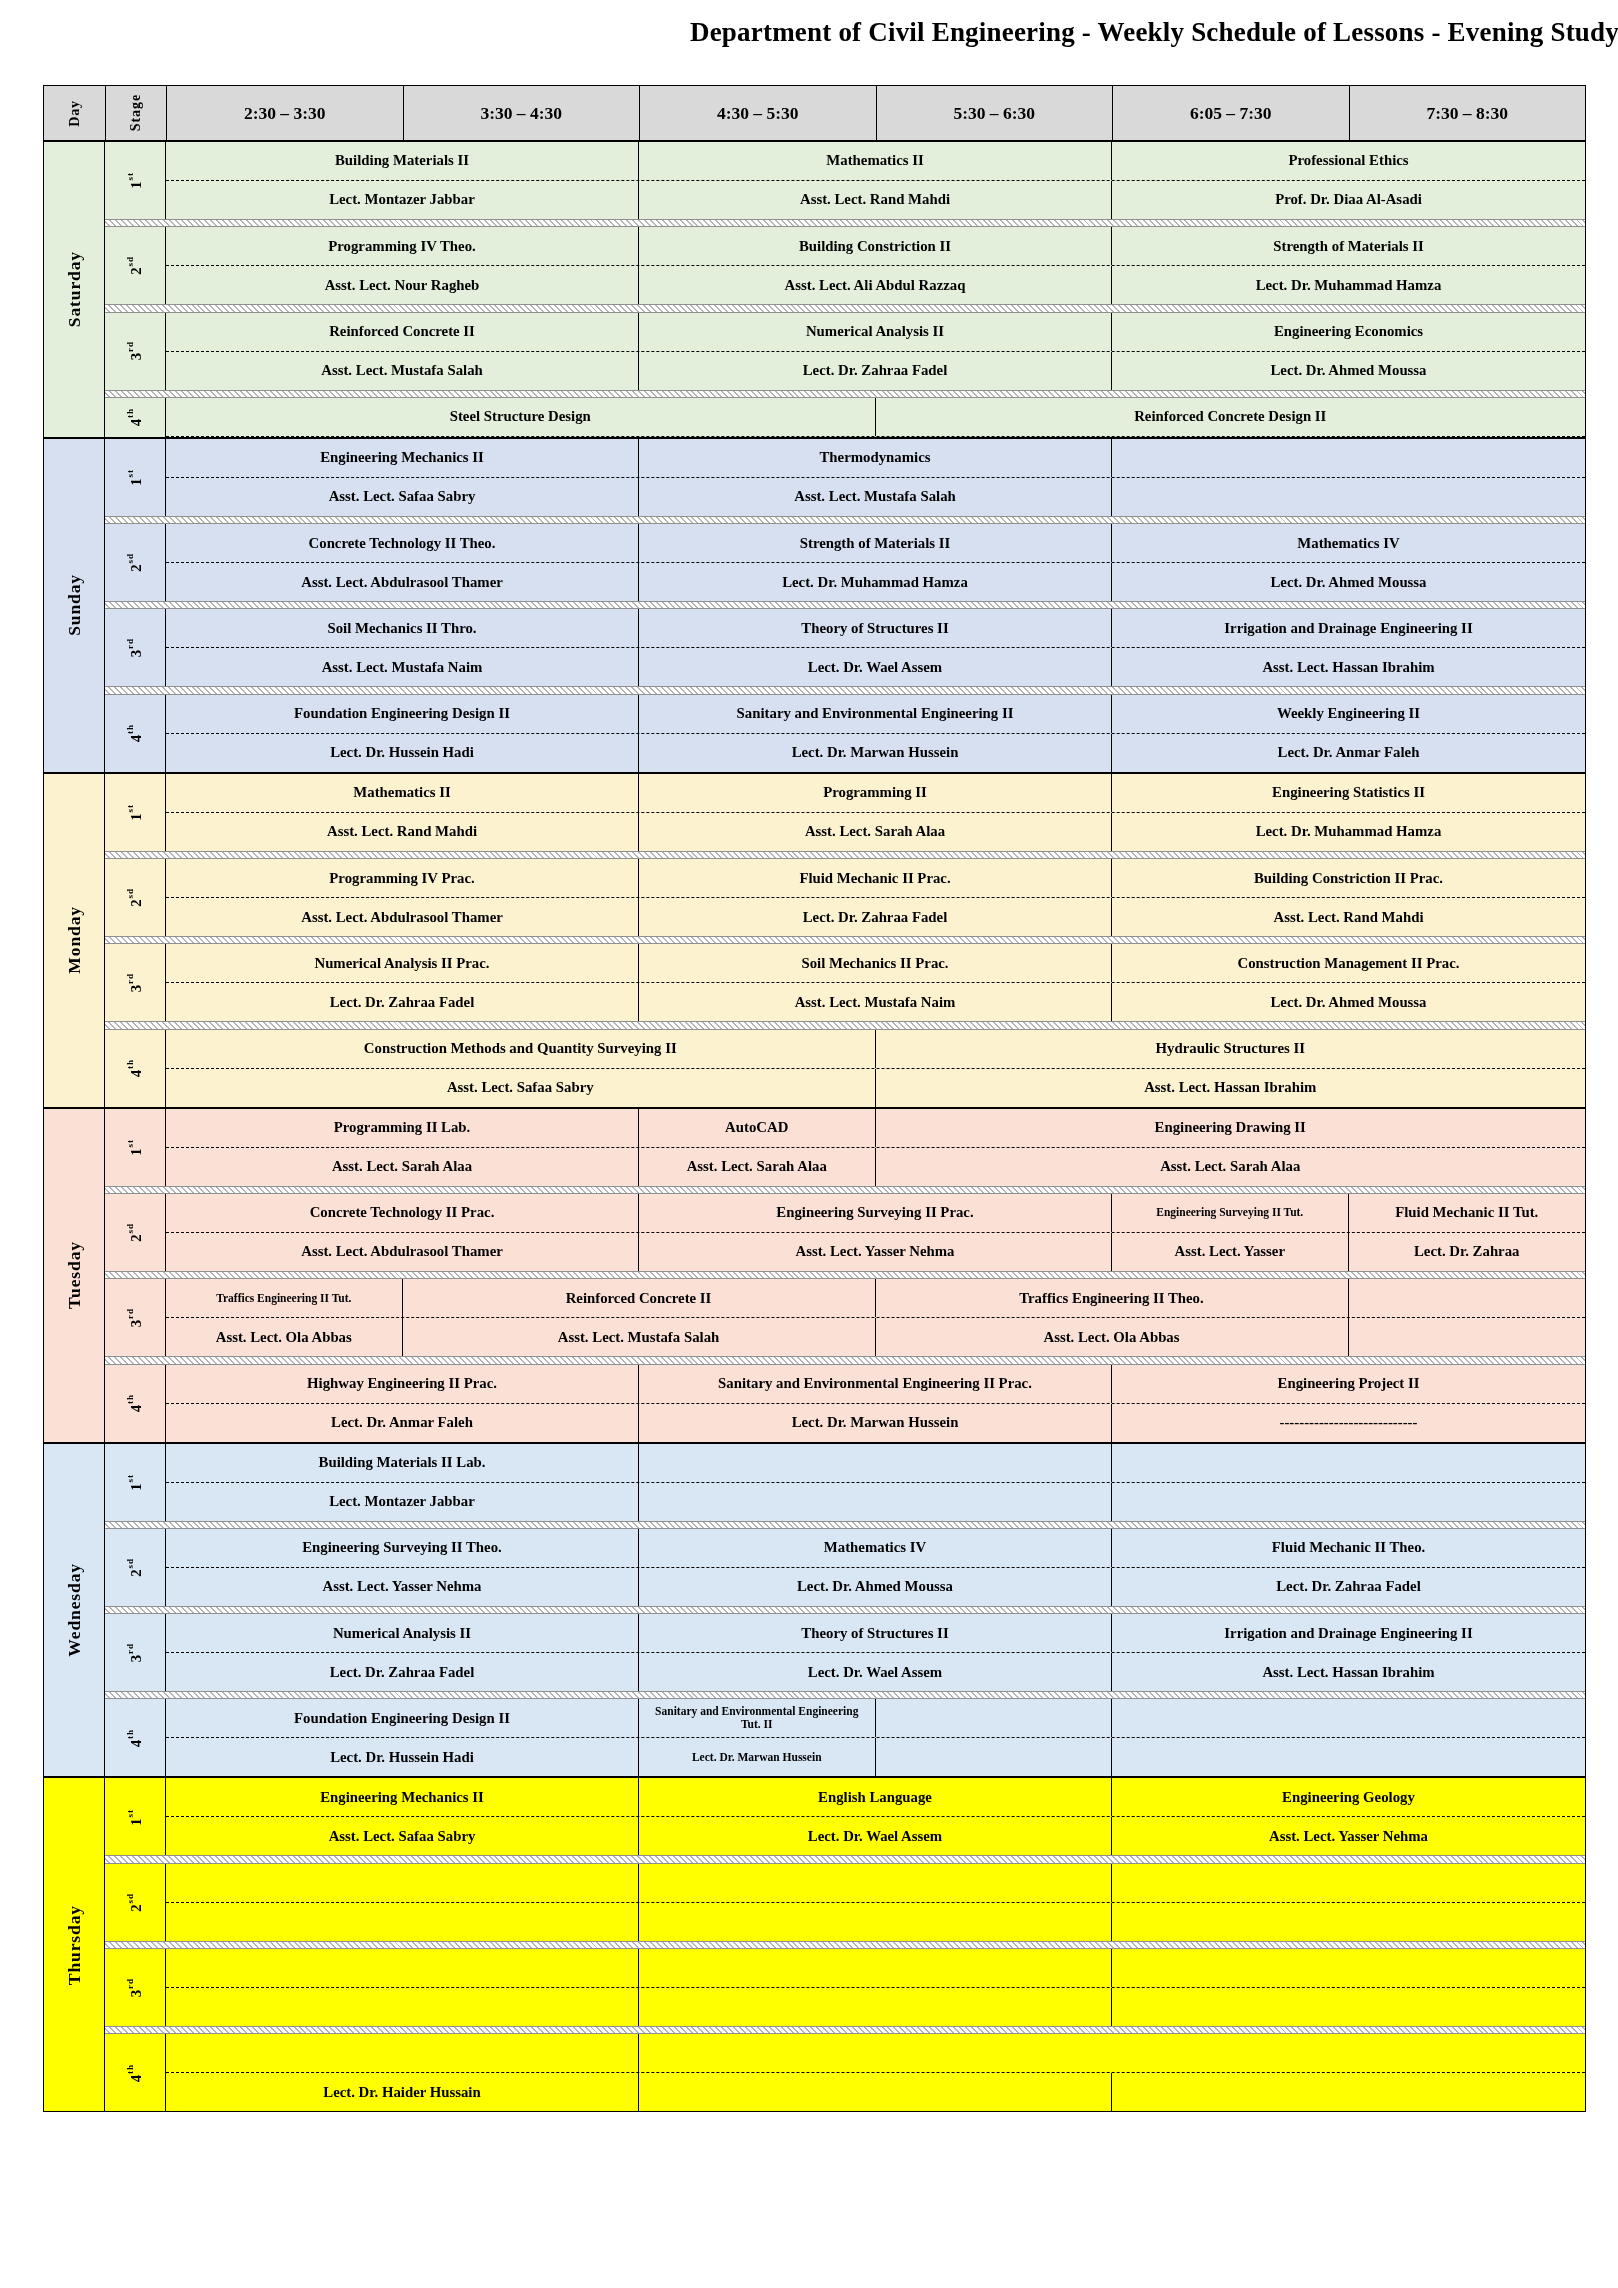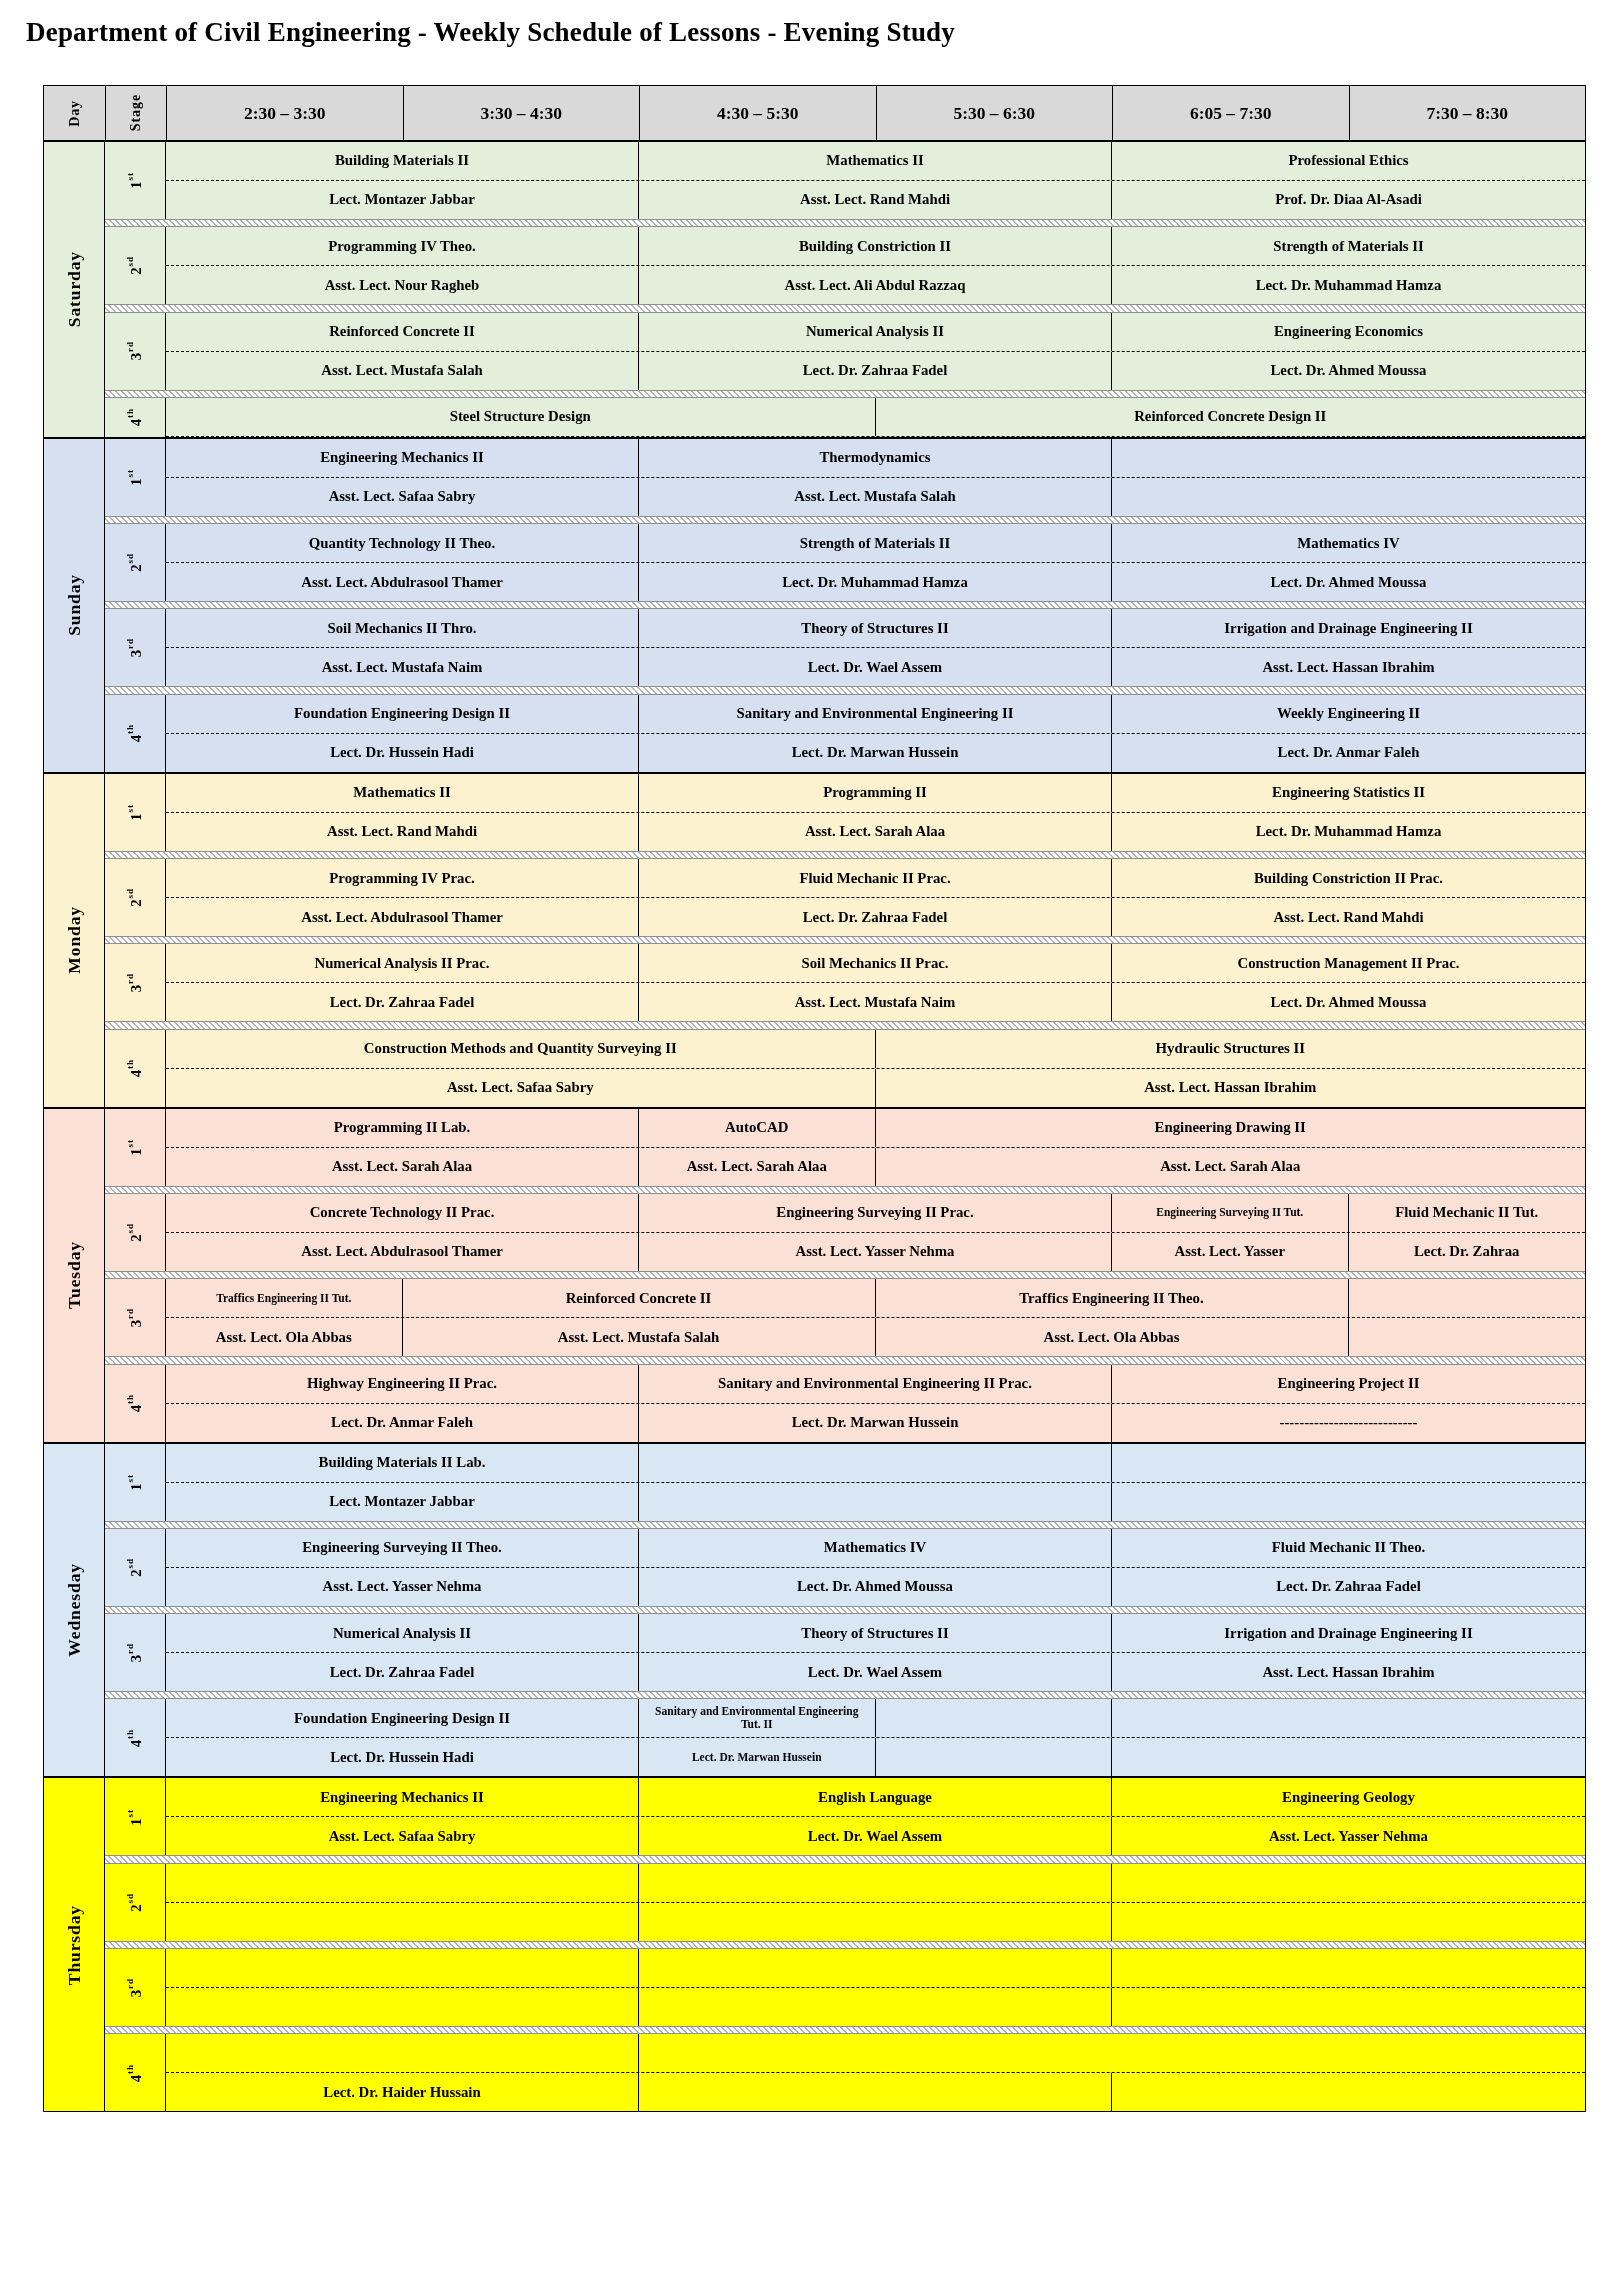"Department of Civil Engineering -" .title { text-align: left -> right }
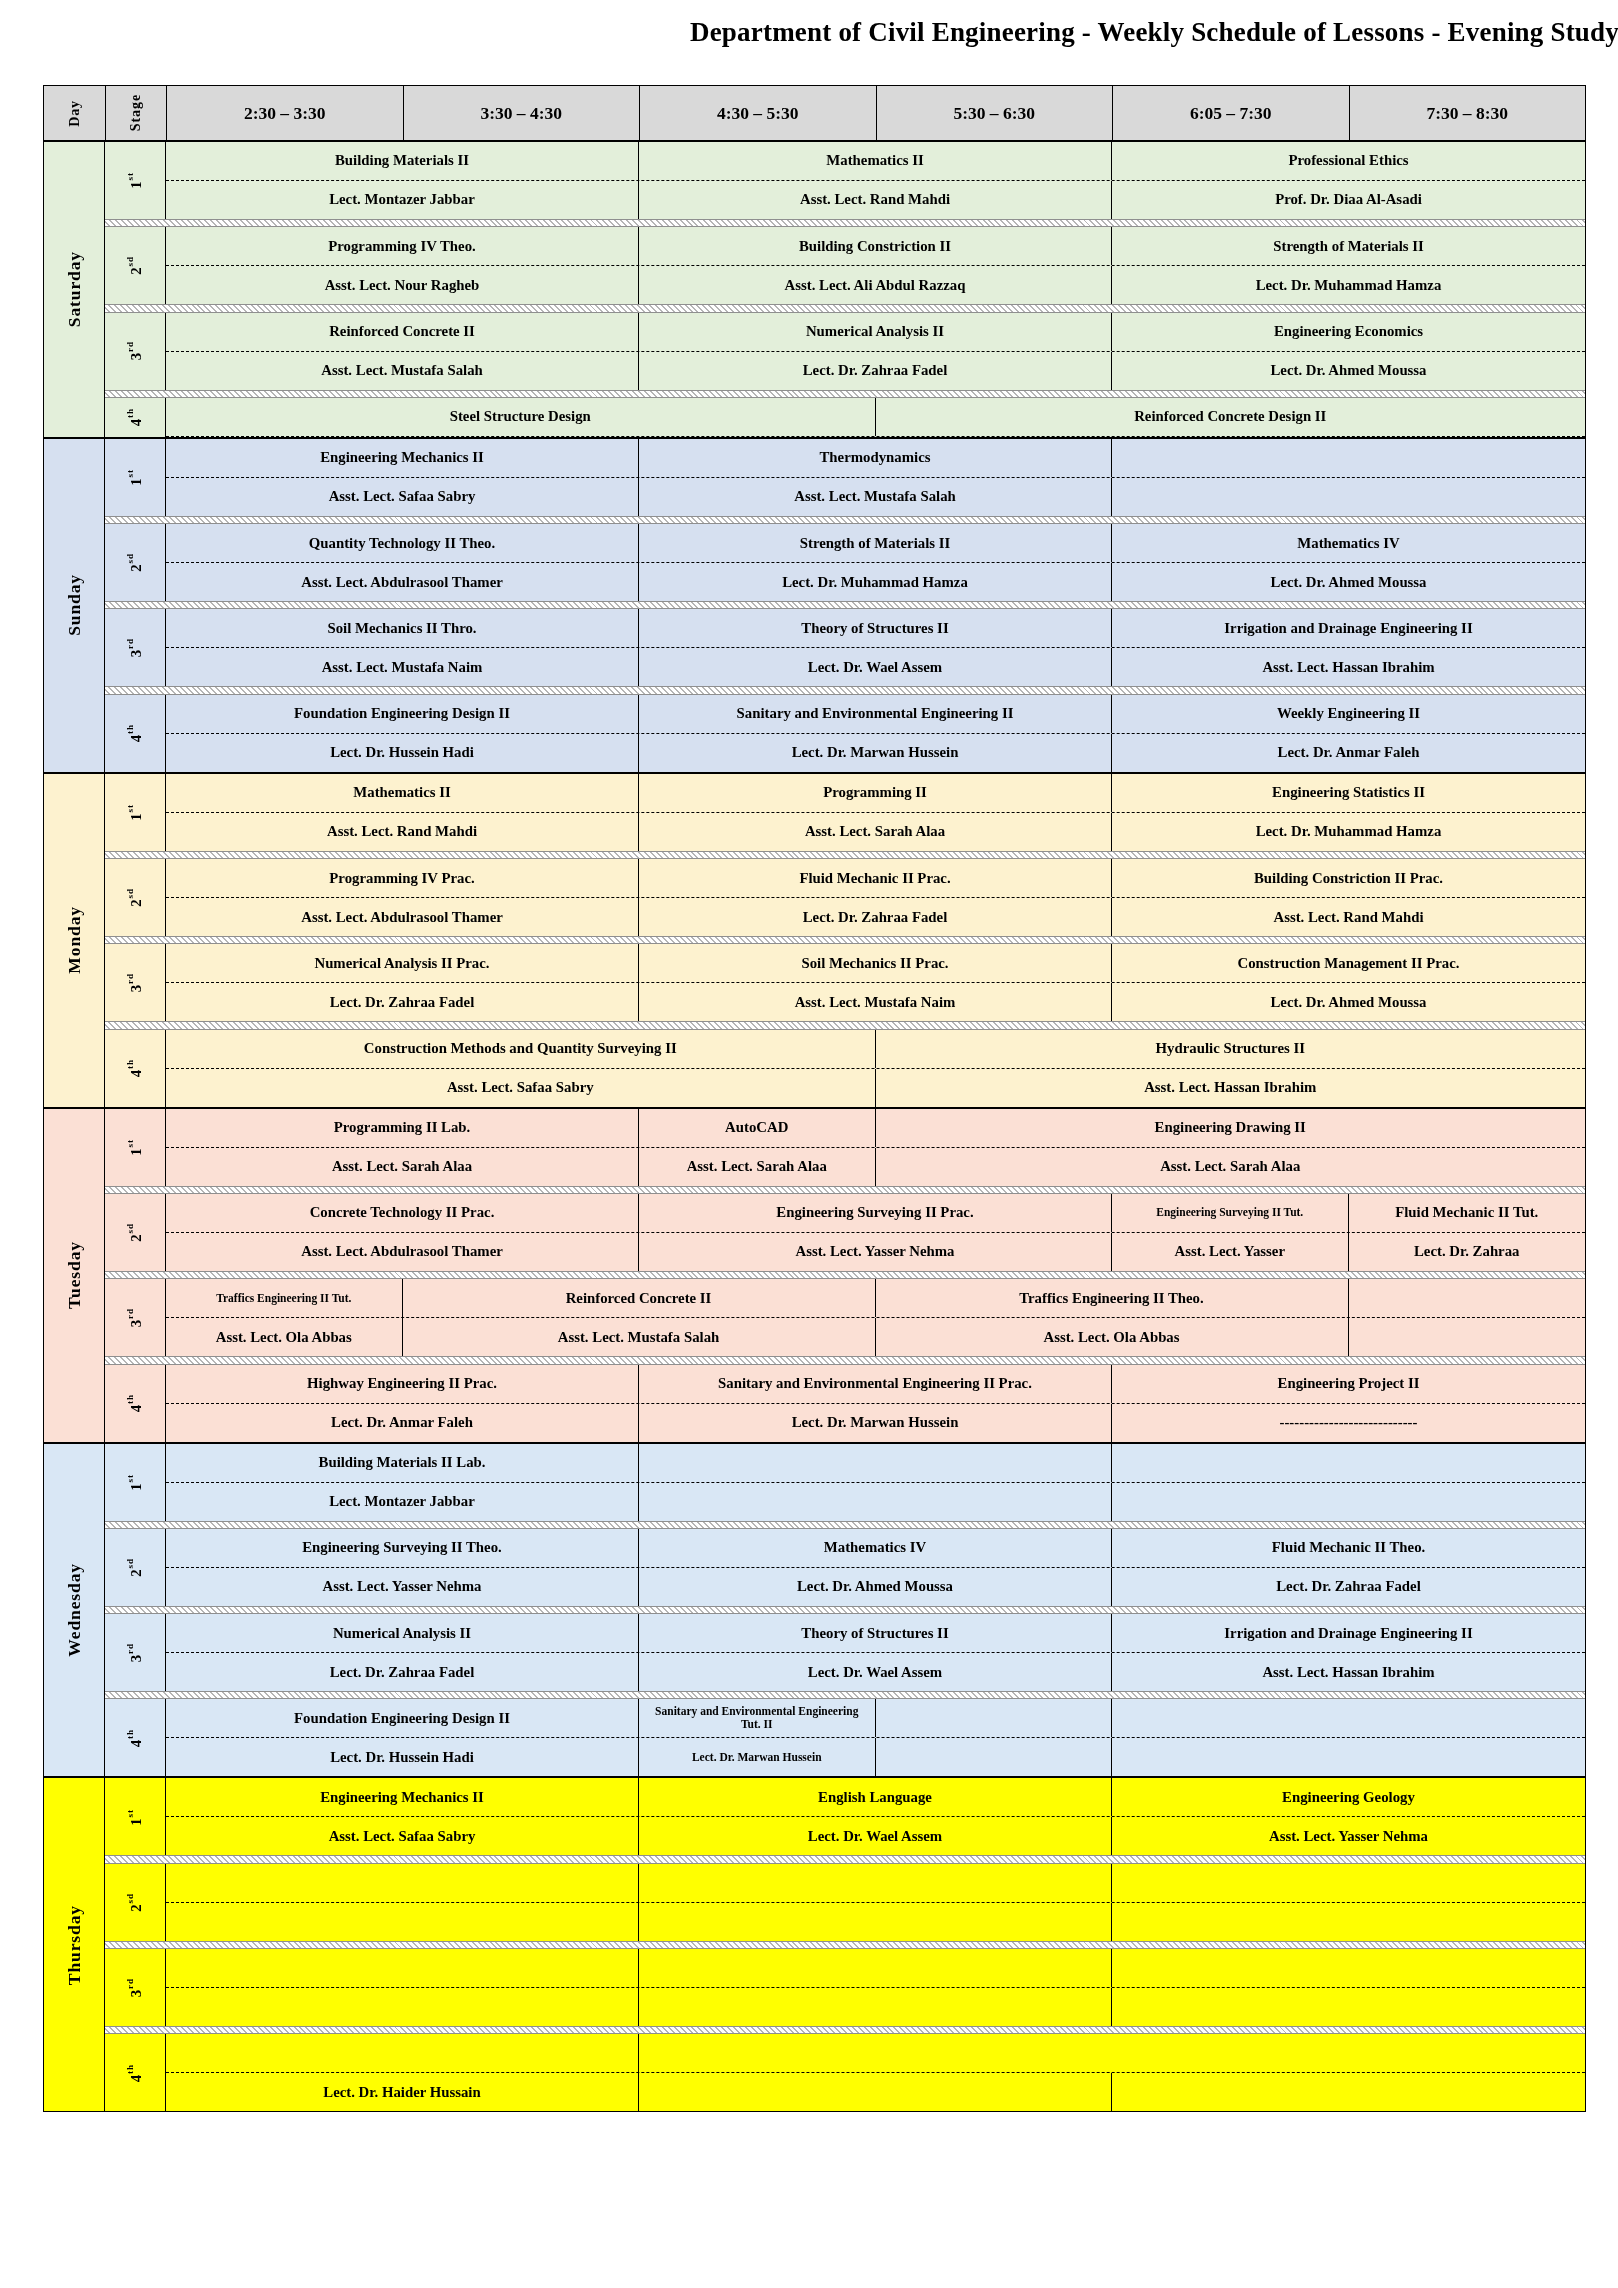"Quantity Technology II Theo." div.cell { text: Quantity -> Concrete }
